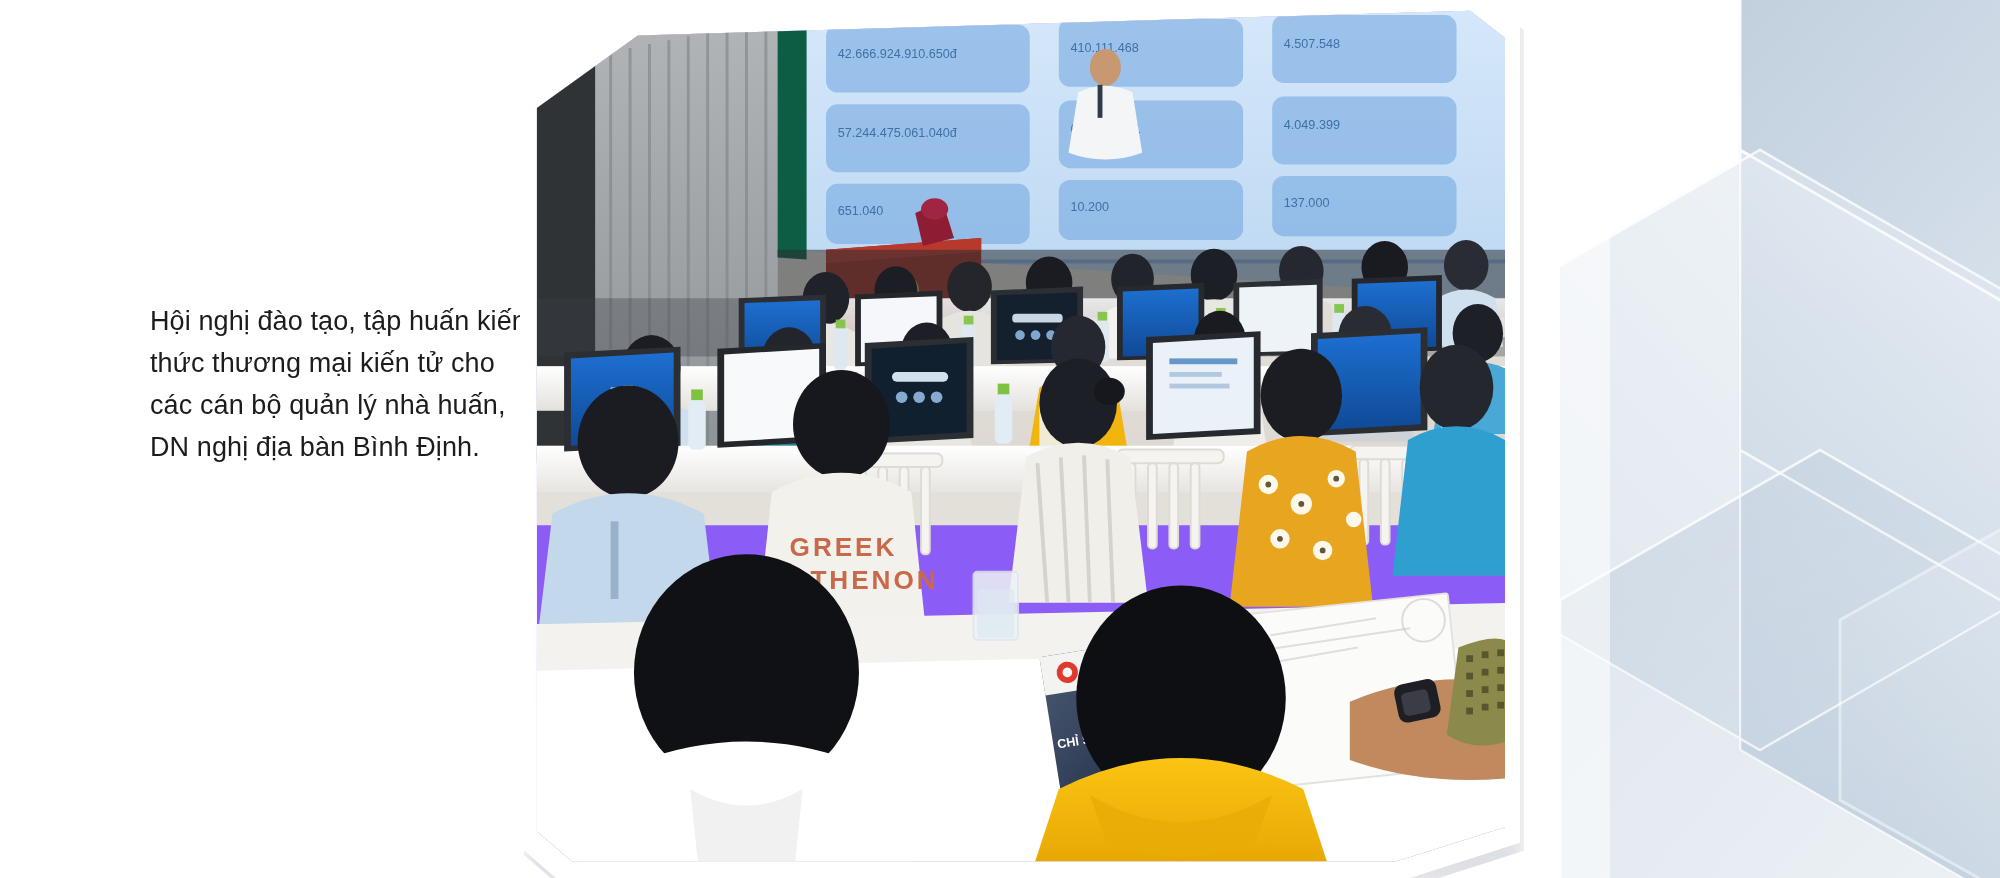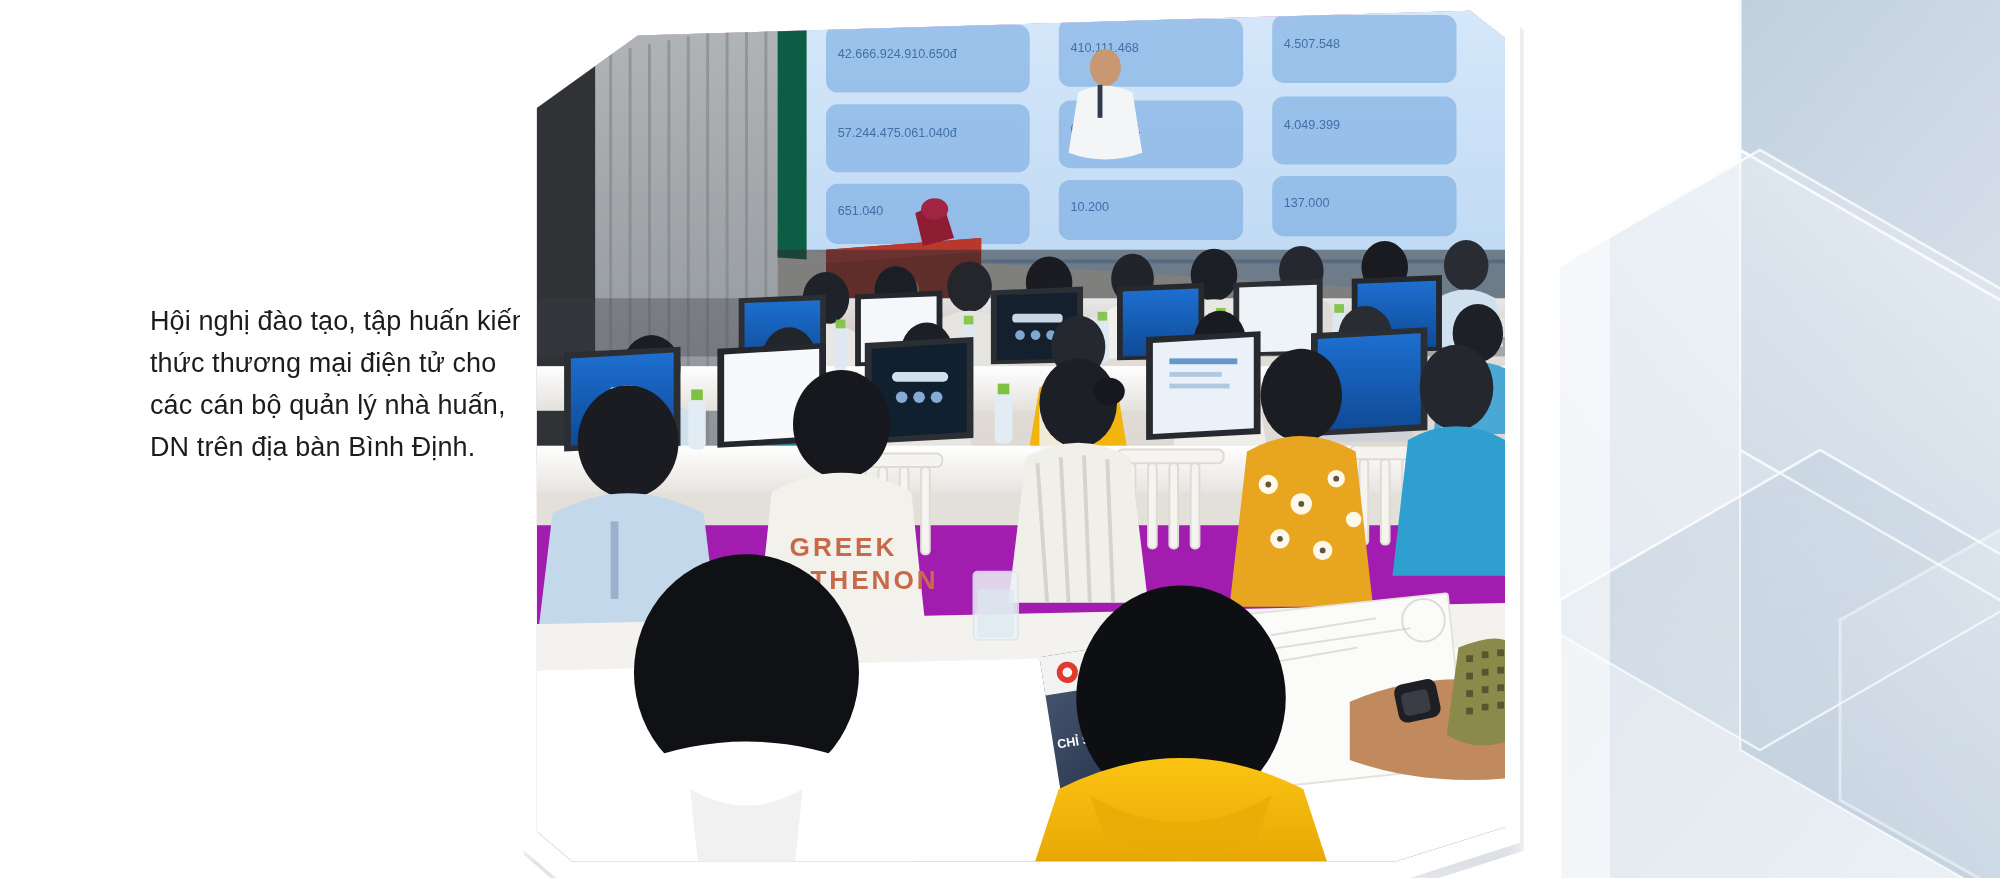"42.666.924.910.650đ" .photo-inner { background: #a21caf -> #8b5cf6 }
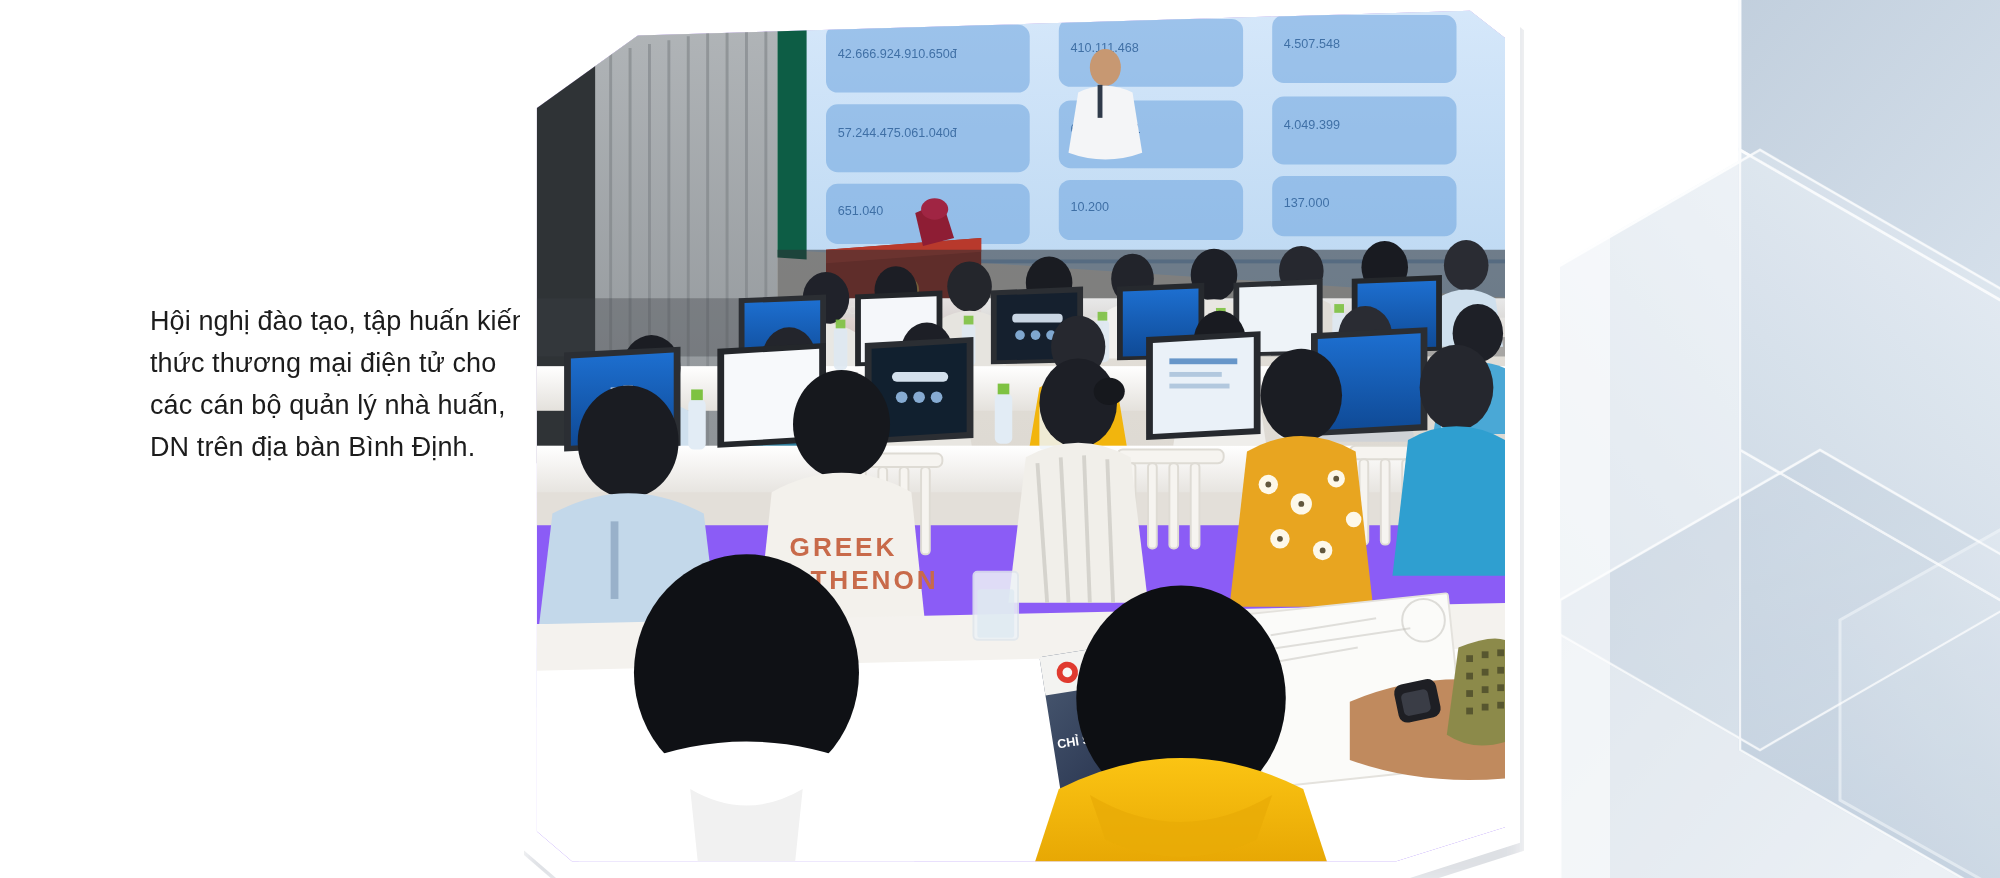"thức thương mại điện tử" span.ln { text: điện -> kiến }
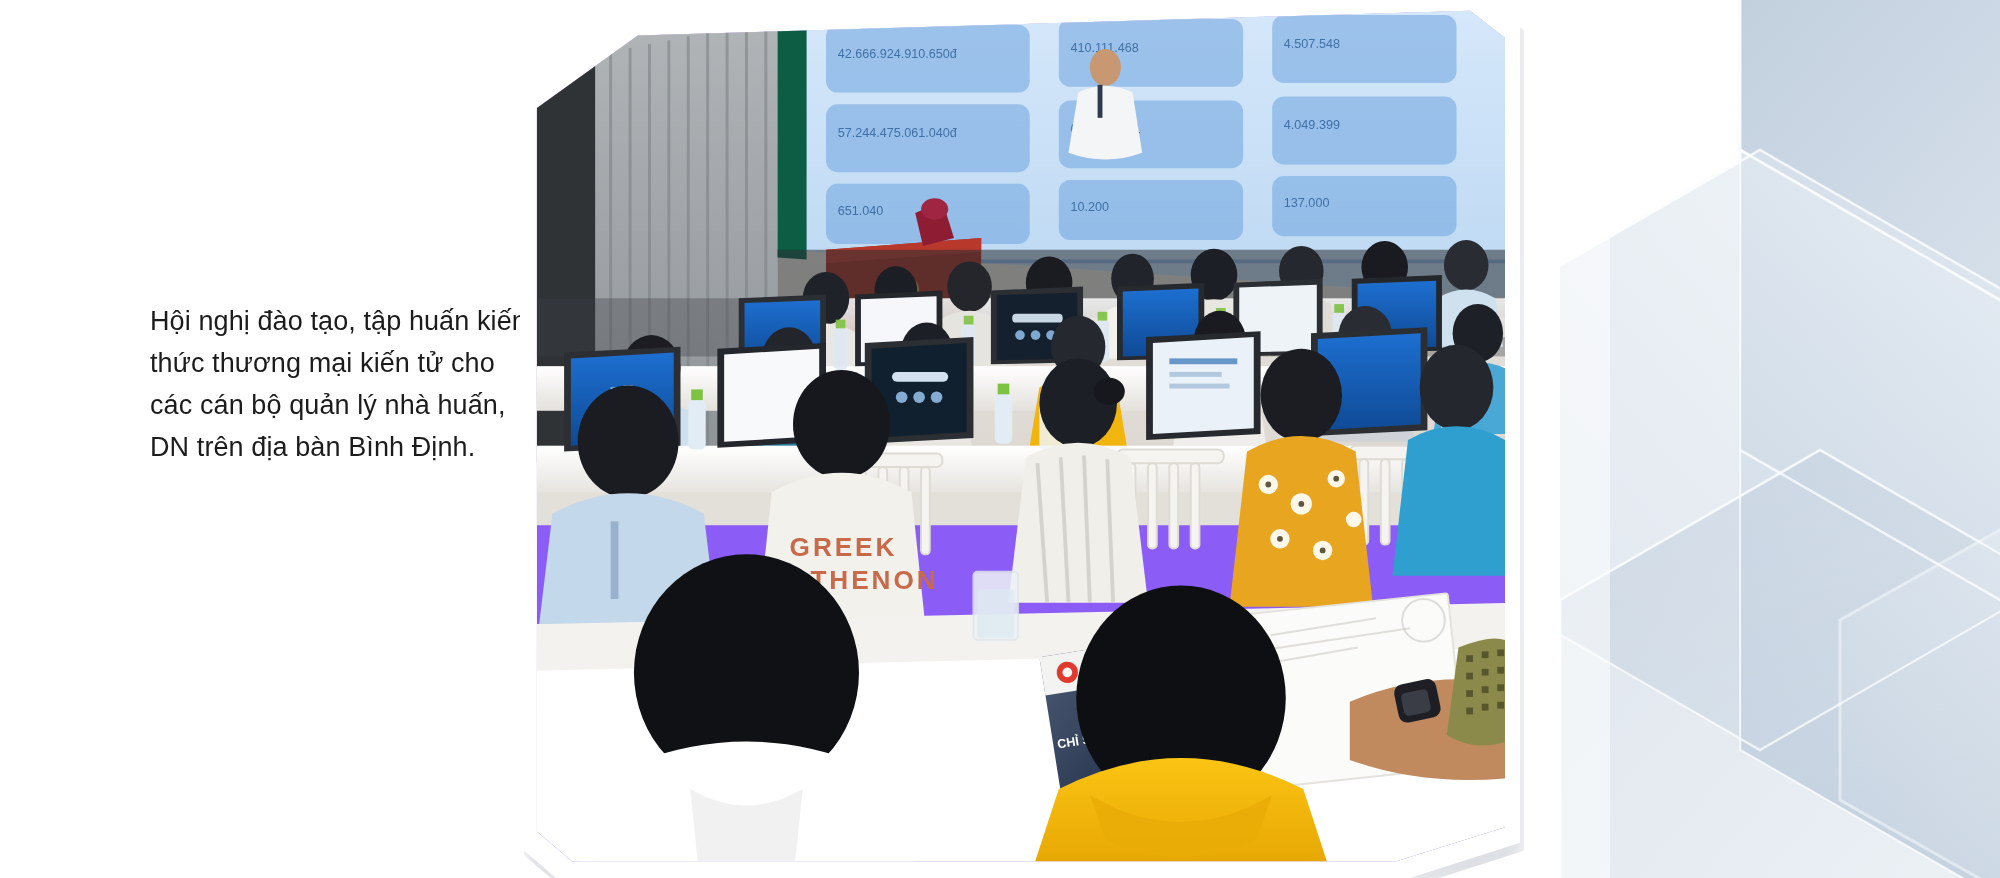"DN trên địa bàn Bình" span.ln { text: trên -> nghị }
